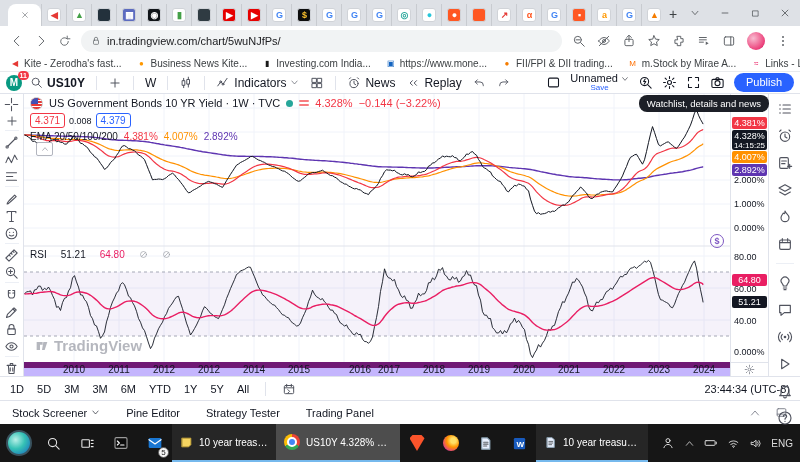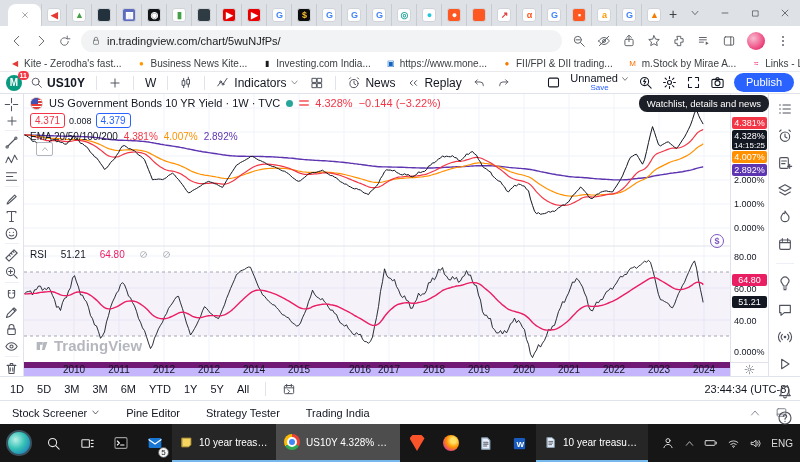"Trading India" span { text: India -> Panel }
